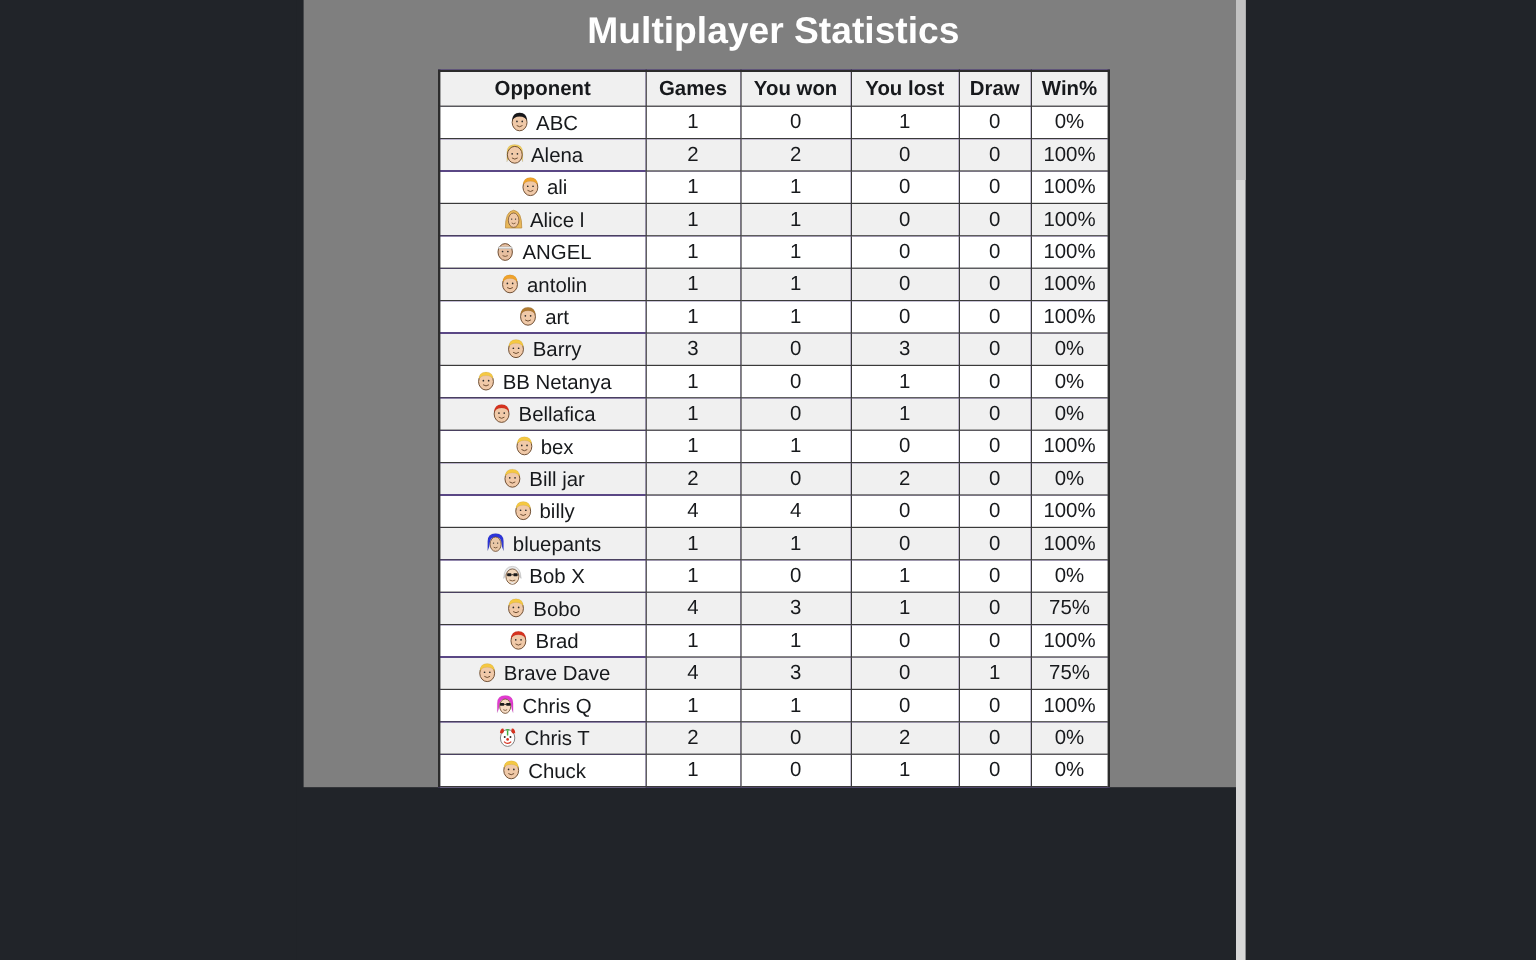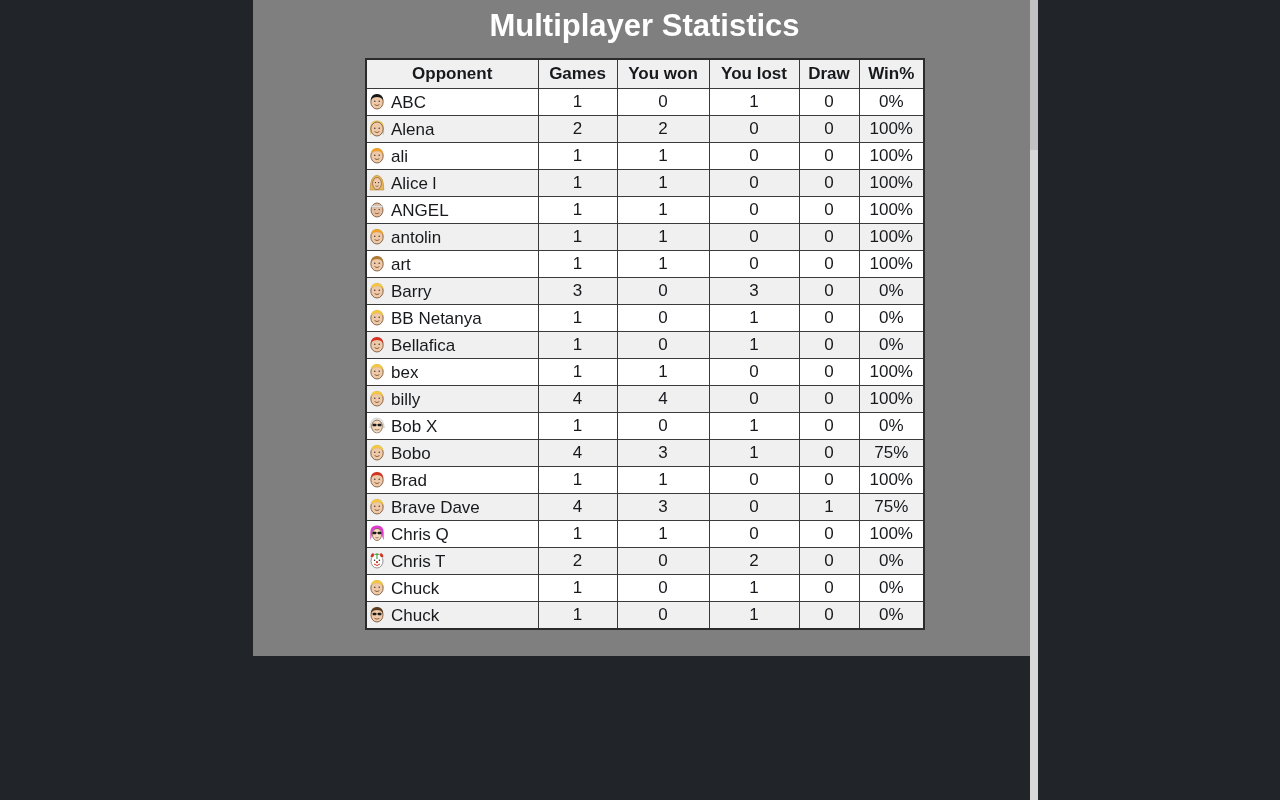"ABC" td.opp { text-align: left -> center }
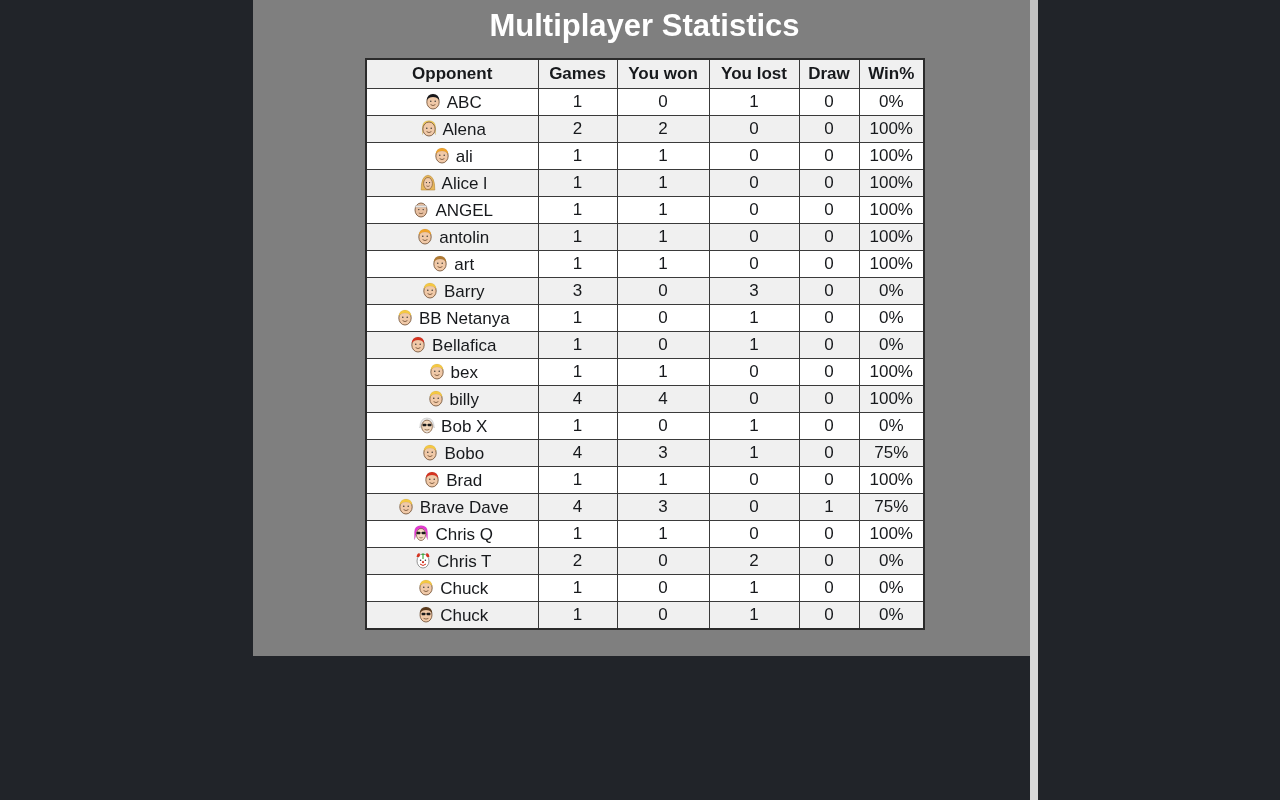"Bill jar" tr { html: none -> <tr> <td><span><svg> <ellipse></ellipse> <circle></circle> <circle></circle> <path></path> <path></path> </svg></span><span>Bill jar</span></td> <td>2</td> <td>0</td> <td>2</td> <td>0</td> <td>0%</td> </tr> }
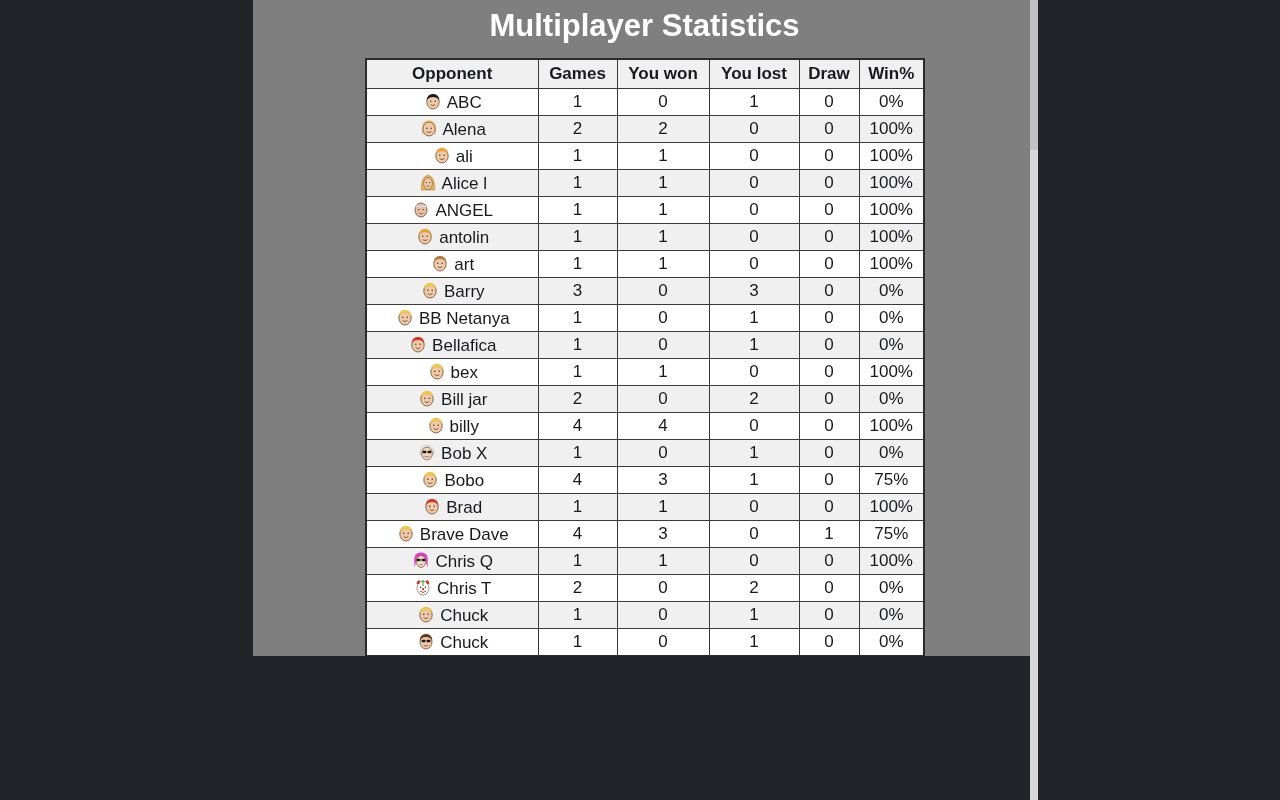"bluepants" tr { html: none -> <tr> <td><span><svg> <path></path> <ellipse></ellipse> <circle></circle> <circle></circle> <path></path> </svg></span><span>bluepants</span></td> <td>1</td> <td>1</td> <td>0</td> <td>0</td> <td>100%</td> </tr> }
